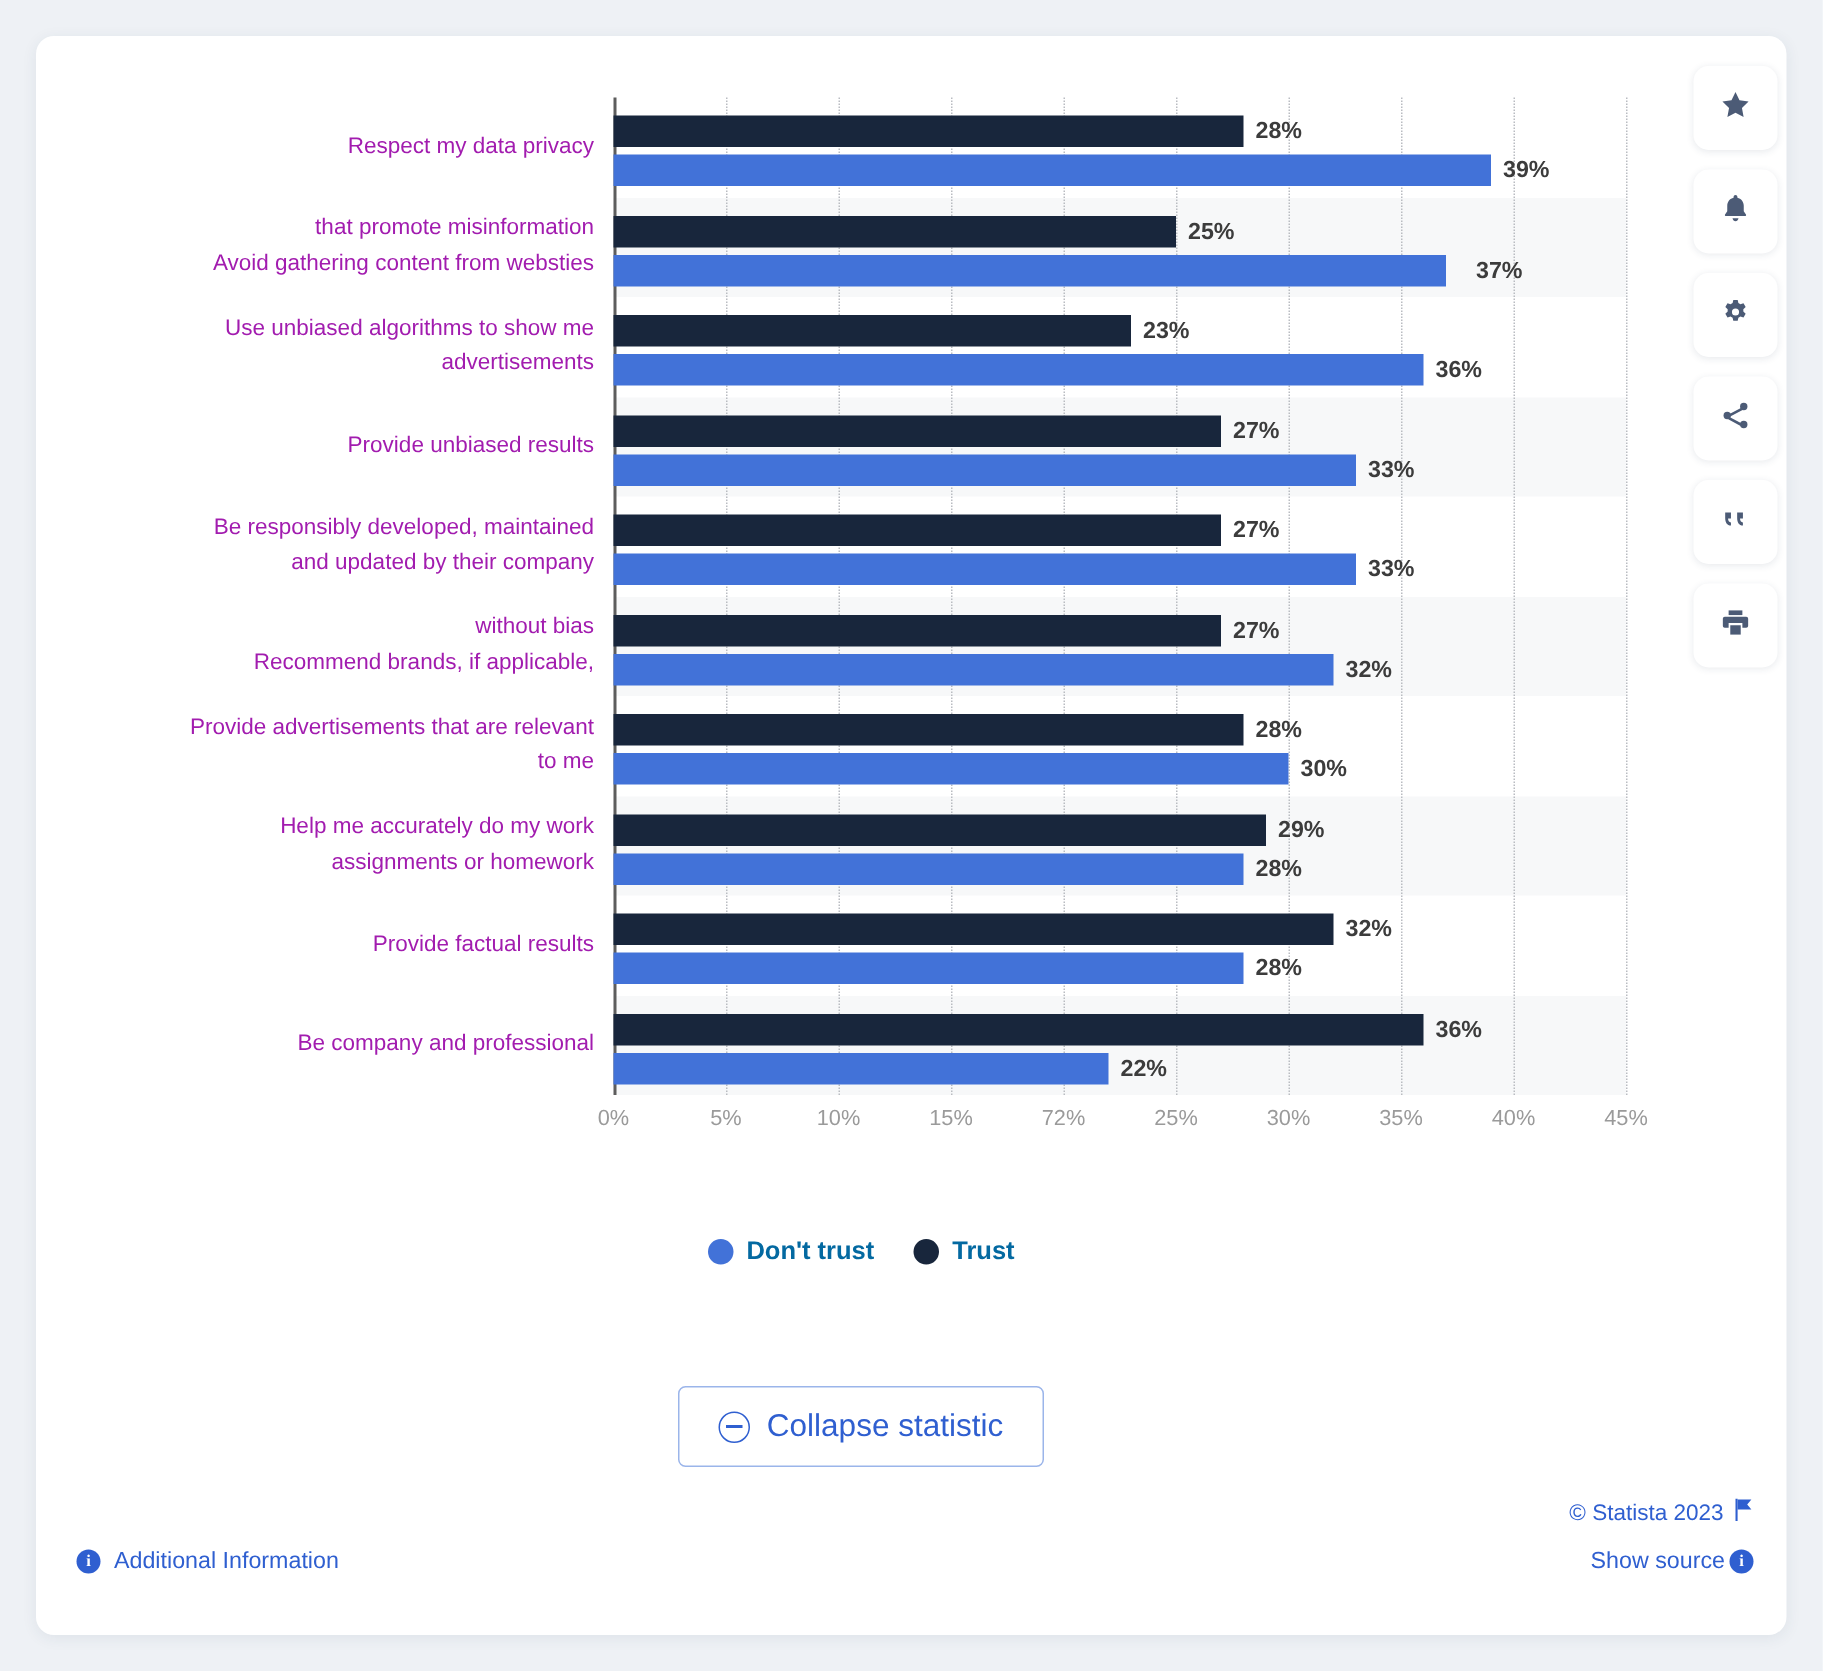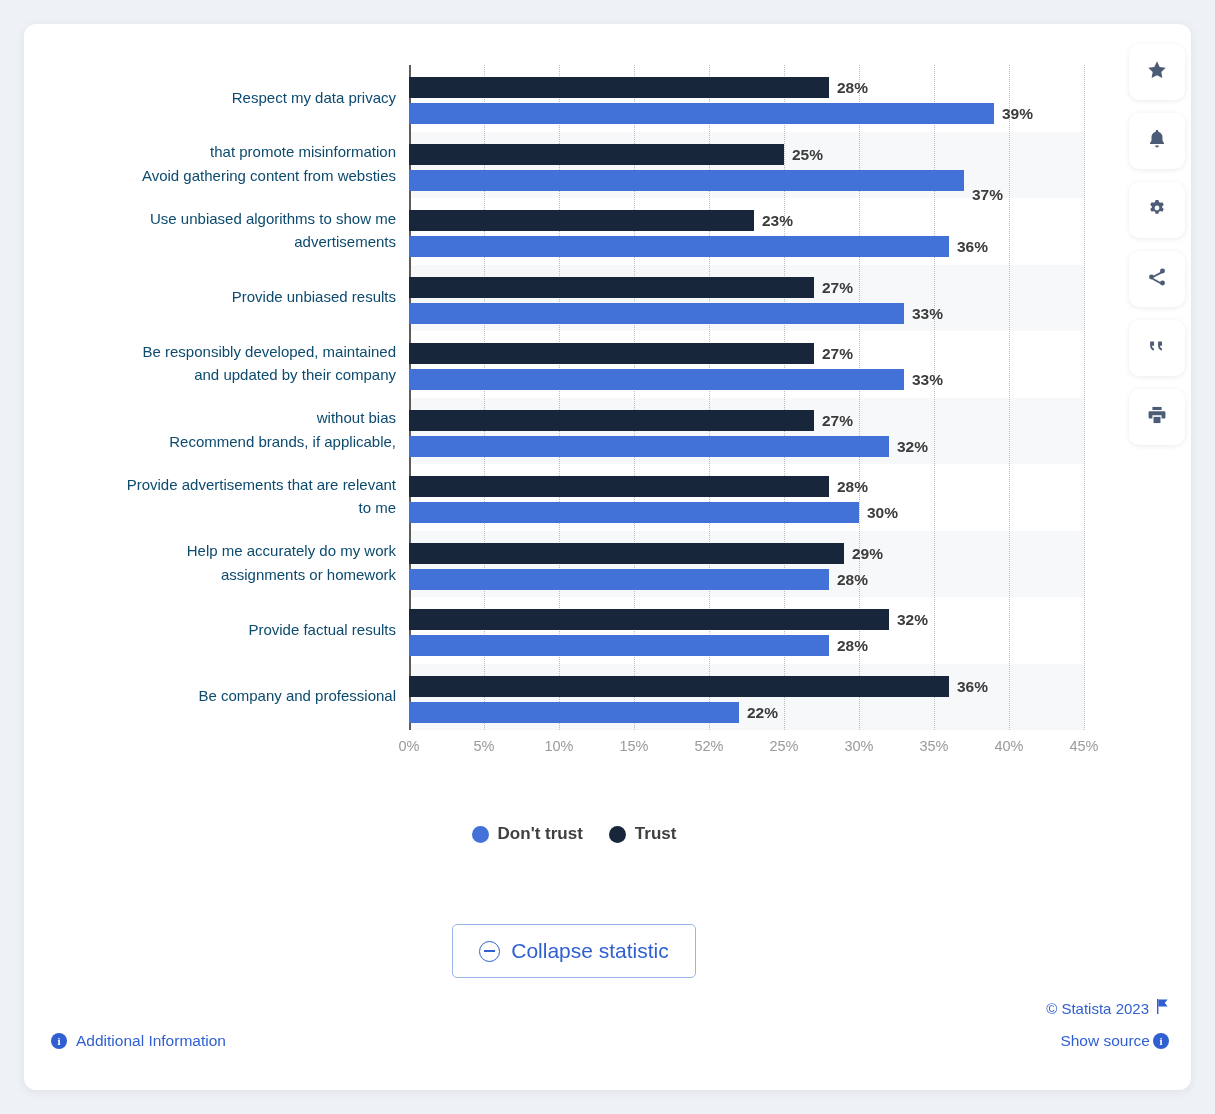"Respect my data privacy" .cat-label { color: #0c4a6e -> #a21caf }
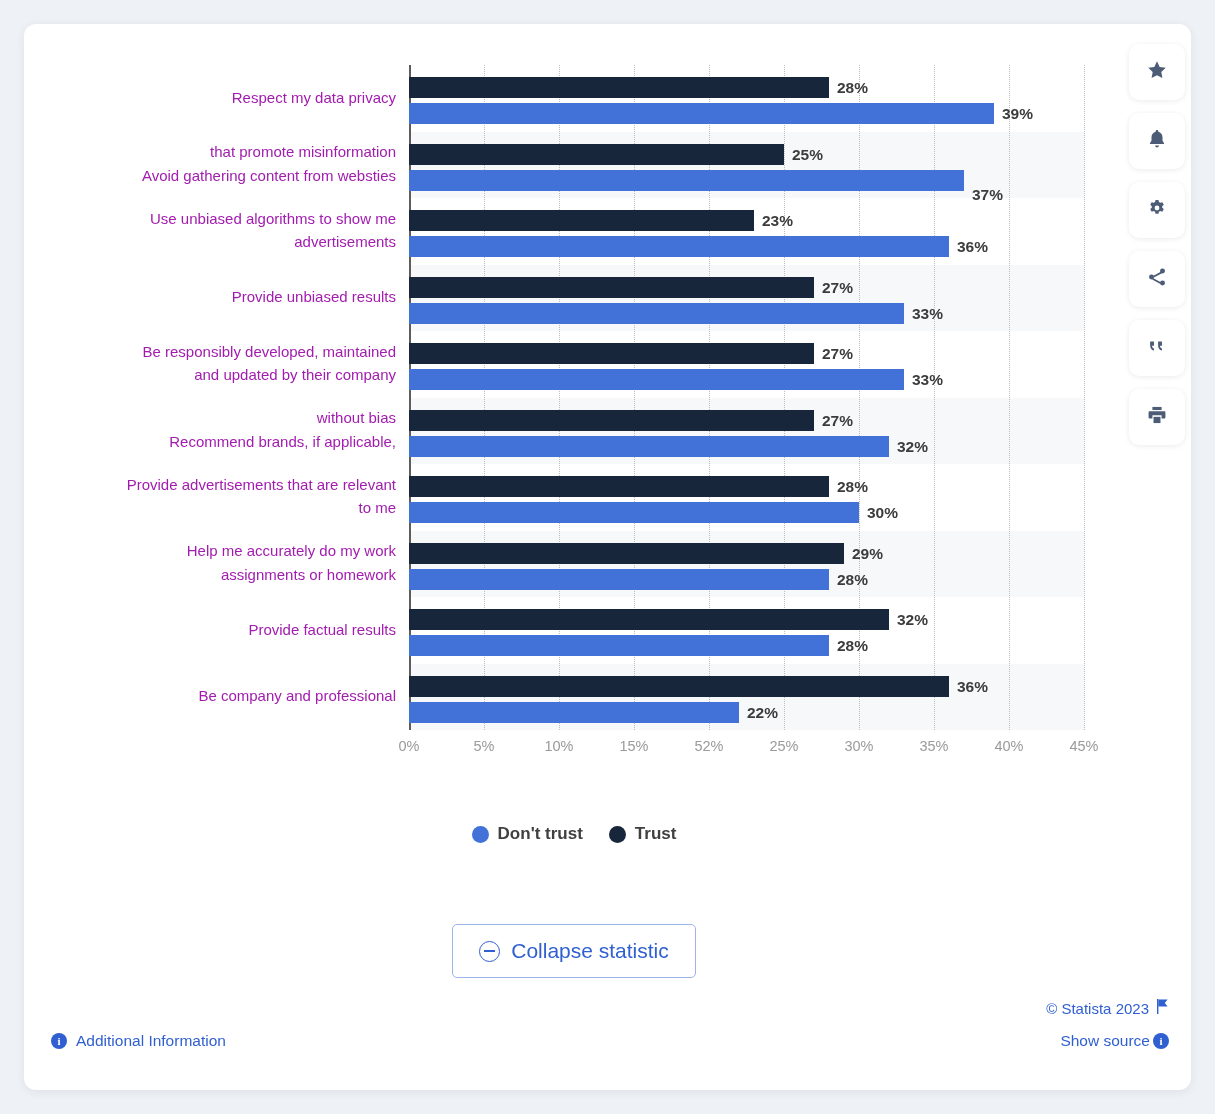"37%" div.bar-val { left: 563px -> 575px; margin-top: 14px -> none }
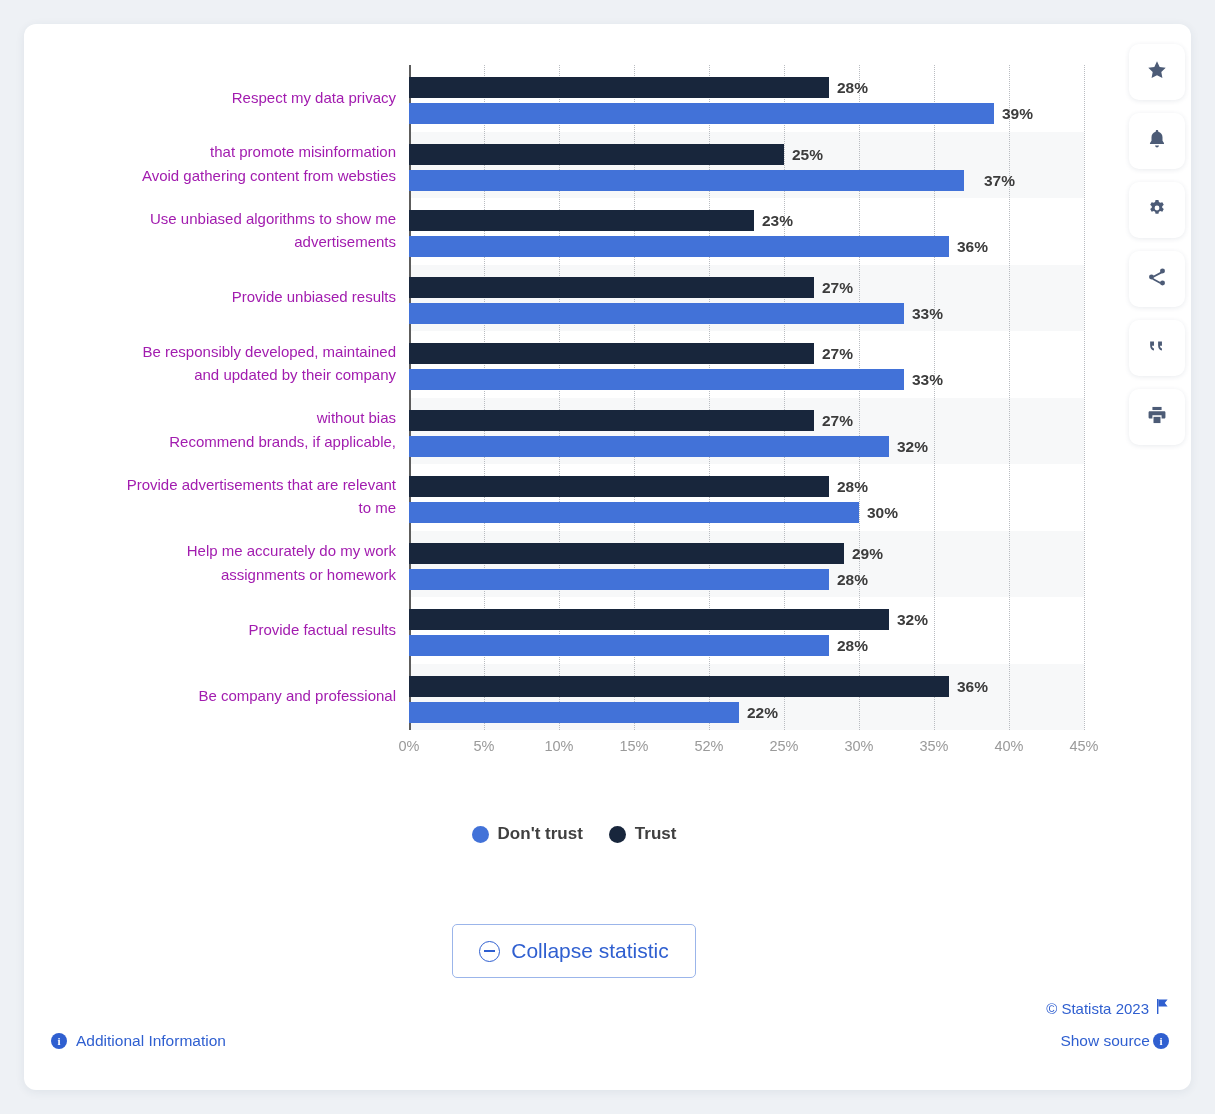"52%" div.tick { text: 52% -> 72% }
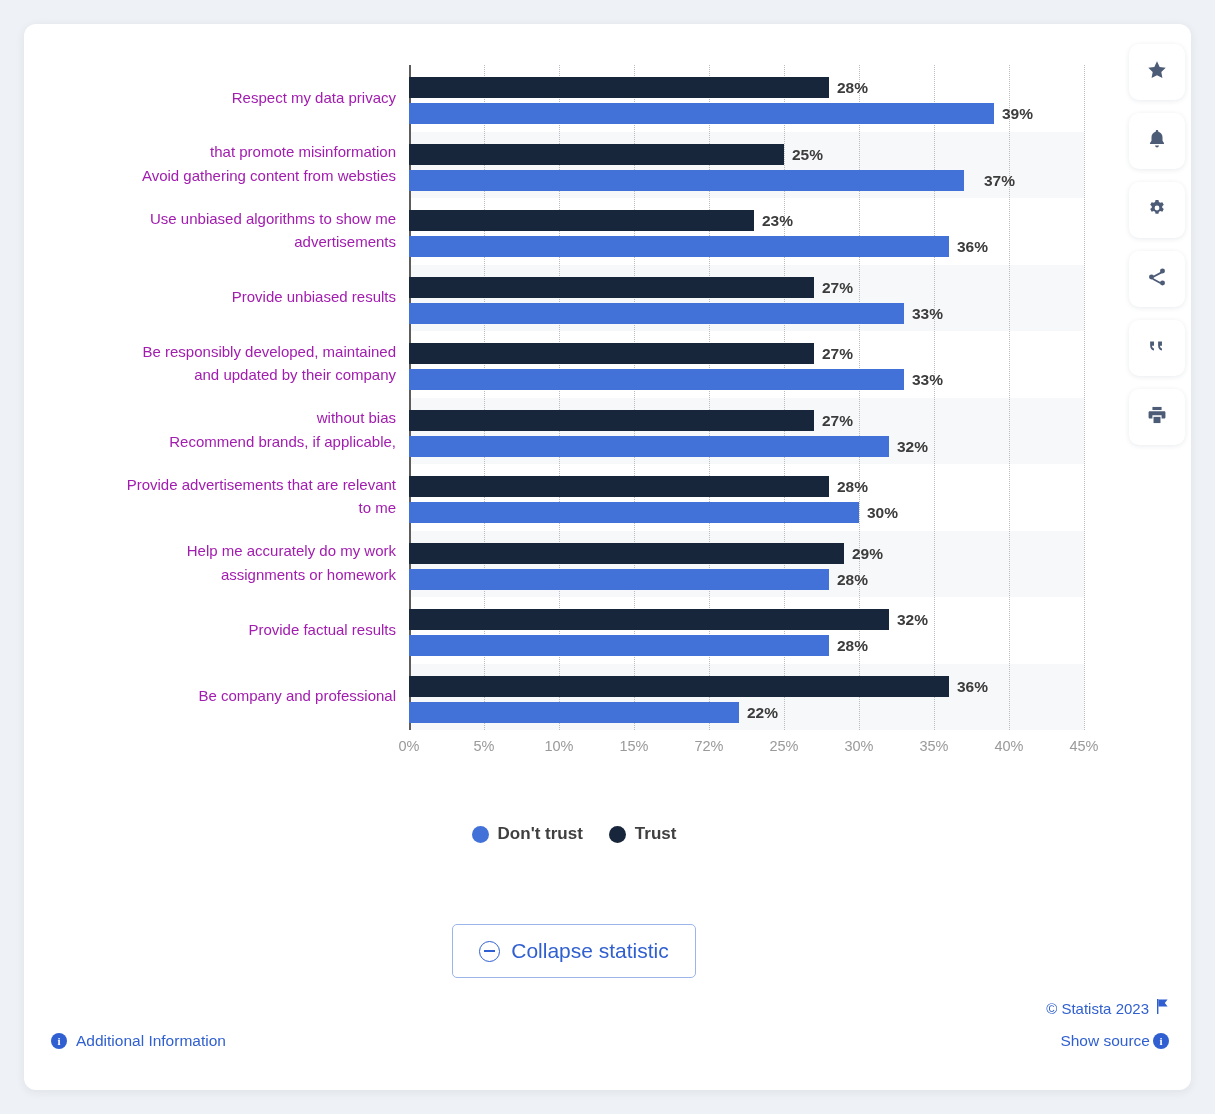"Don't trust" .legend-text { color: #404040 -> #0369a1 }
